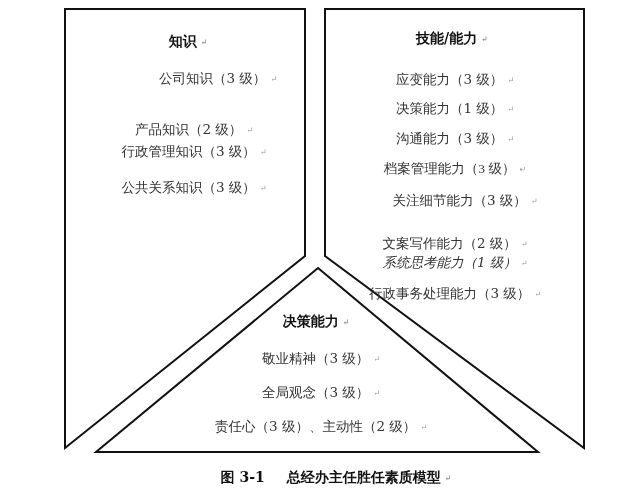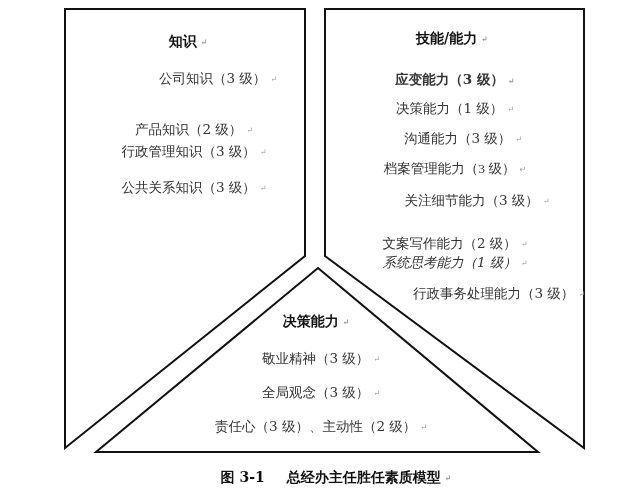"应变能力（3 级） ↵" div.label { font-weight: bold -> none }
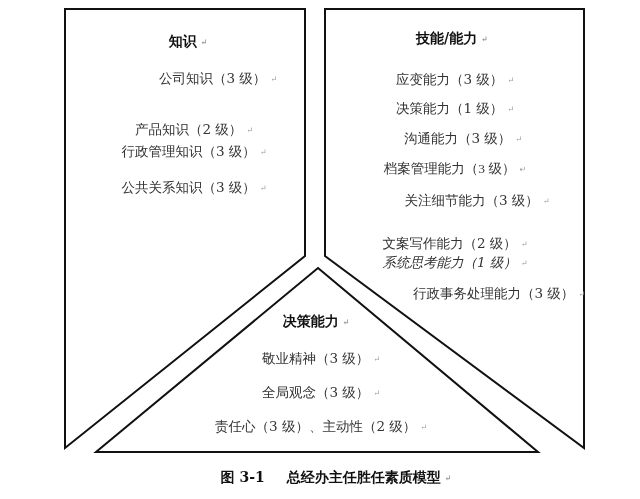"沟通能力（3 级） ↵" div.label { margin-left: 8px -> none }
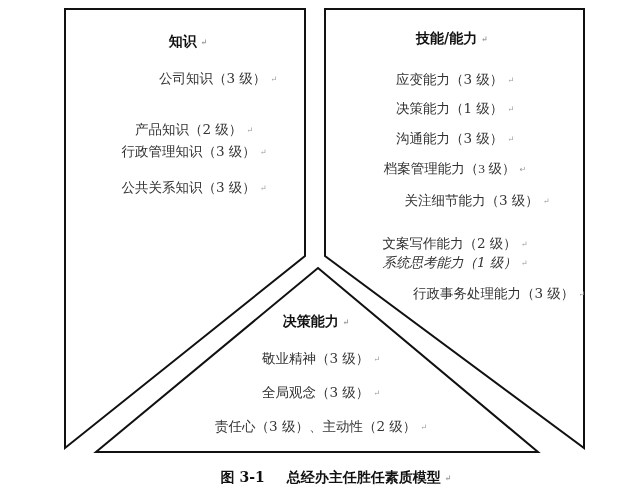"关注细节能力（3 级） ↵" div.label { left: 477px -> 465px }
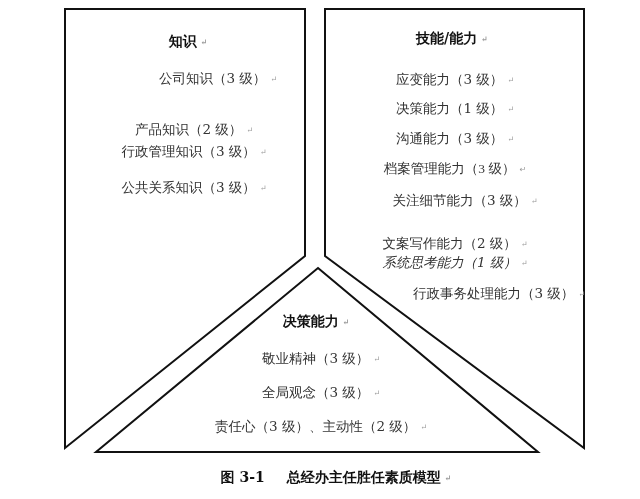"行政事务处理能力（3 级） ↵" div.label { margin-left: 44px -> none }
